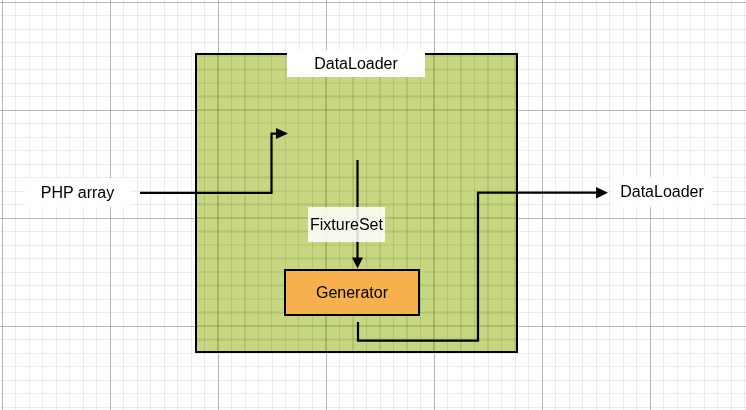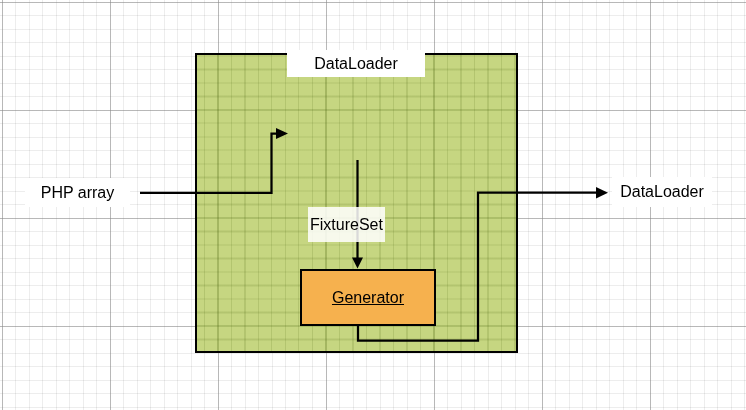"Generator" .node-generator { height: 57px -> 47px; left: 300px -> 284px; text-decoration: underline -> none }
